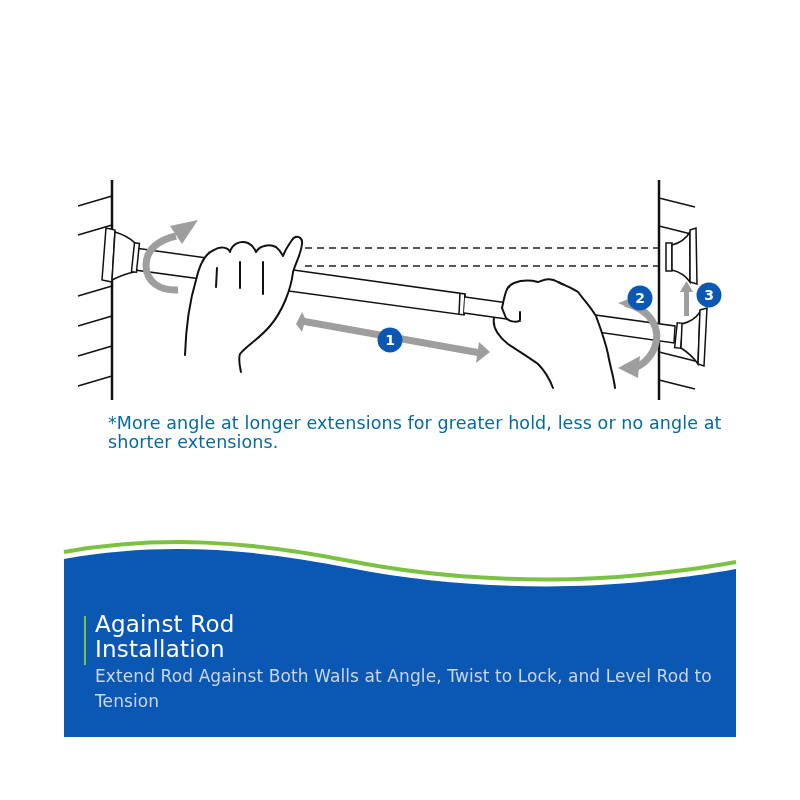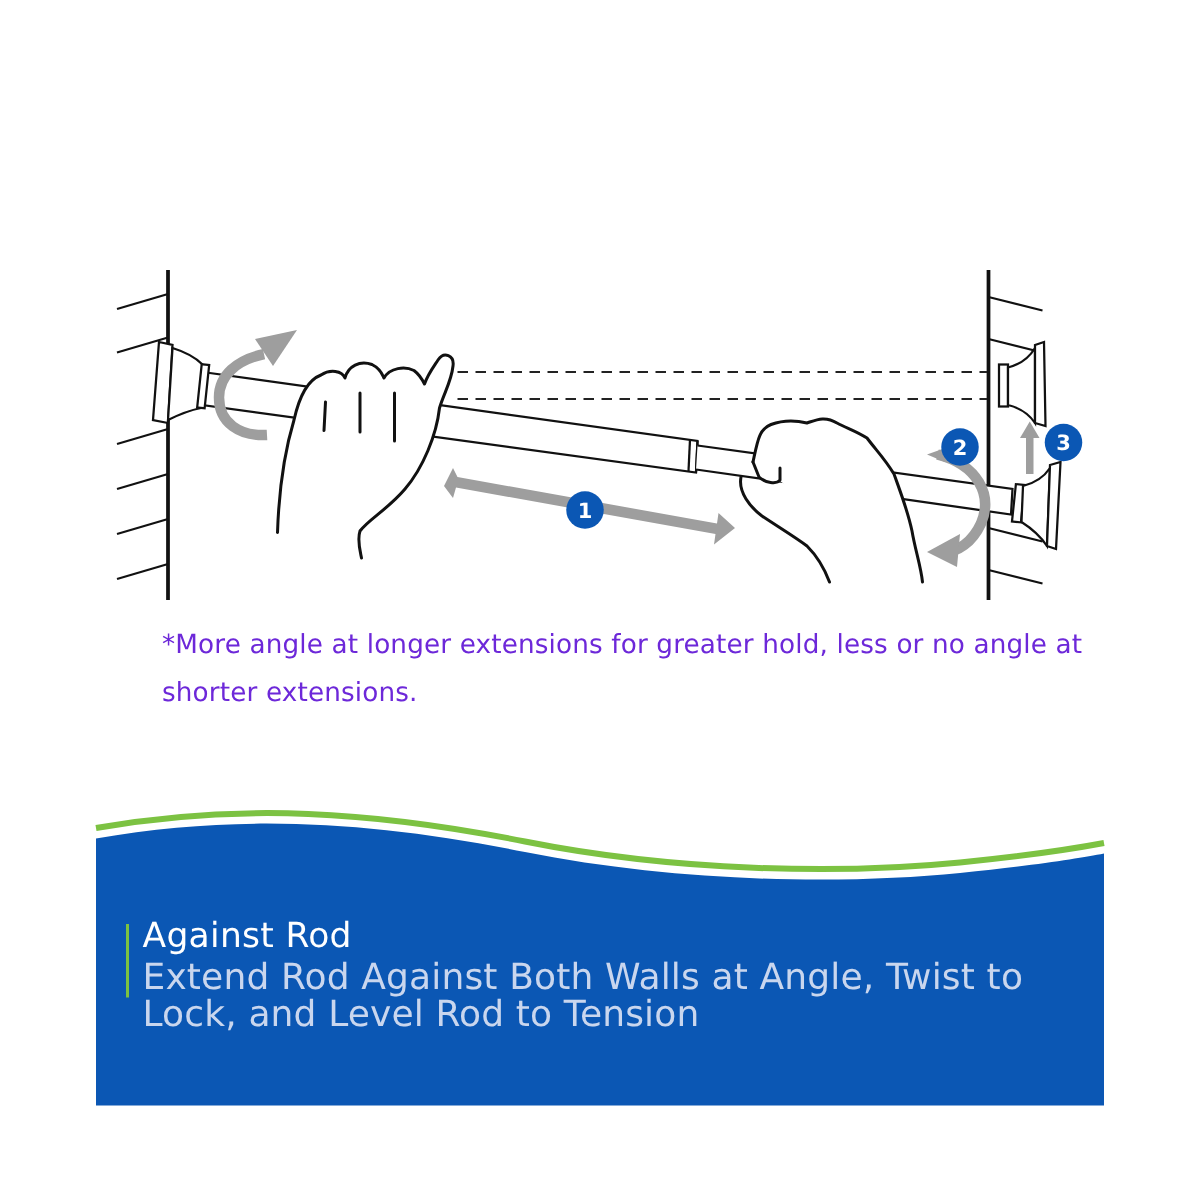"*More angle at longer extensions" .footnote { color: #6d28d9 -> #0369a1; line-height: 32px -> 19px }
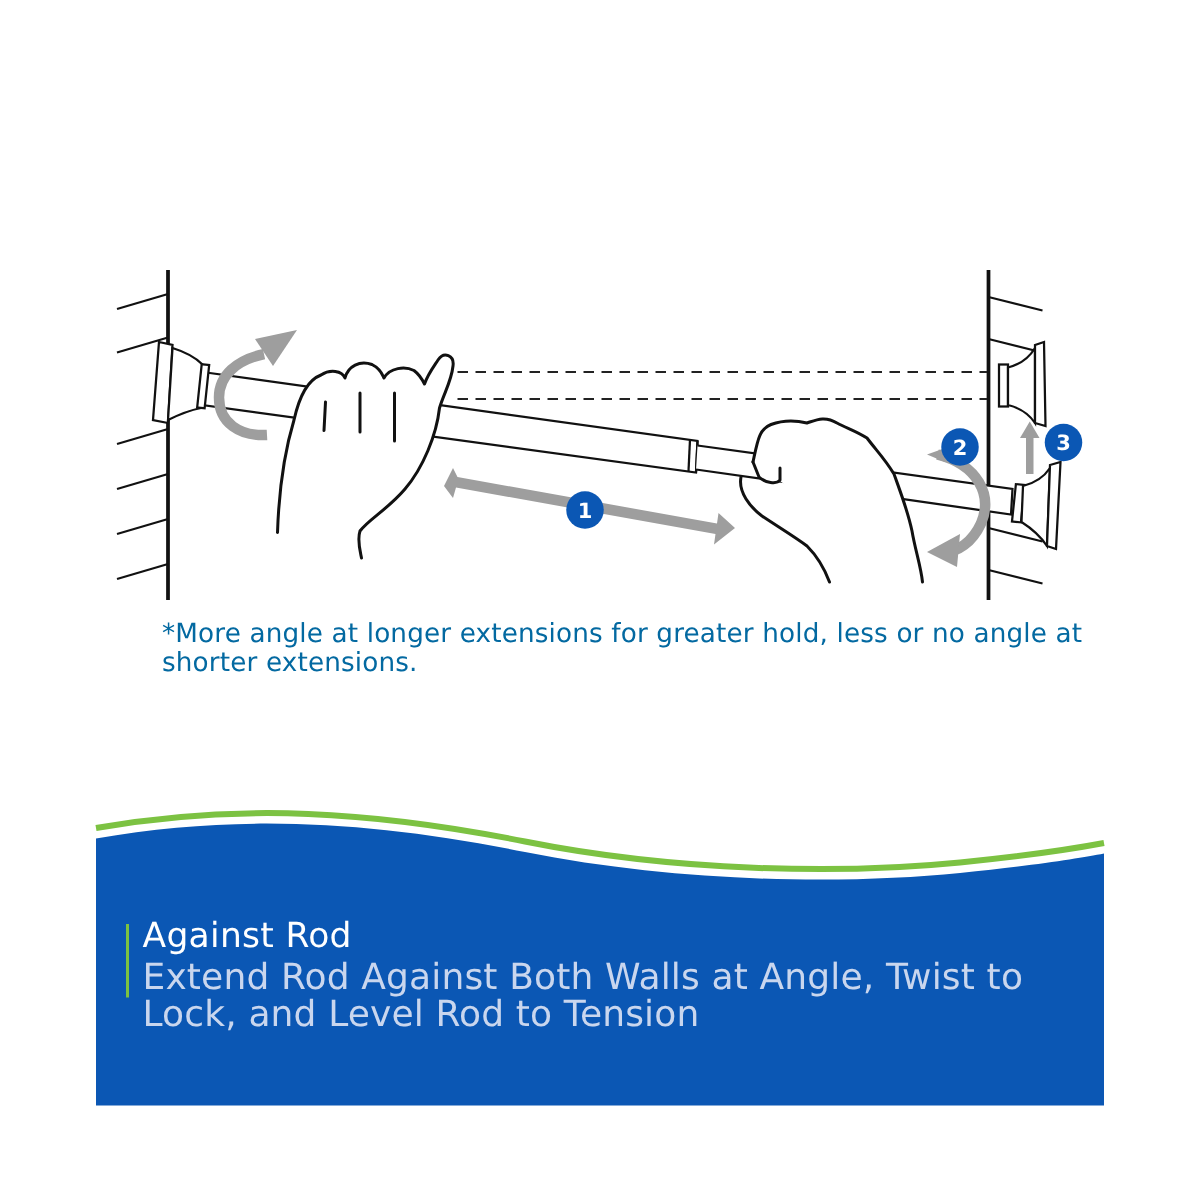"Installation" span.title-line { html: none -> <span>Installation</span> }
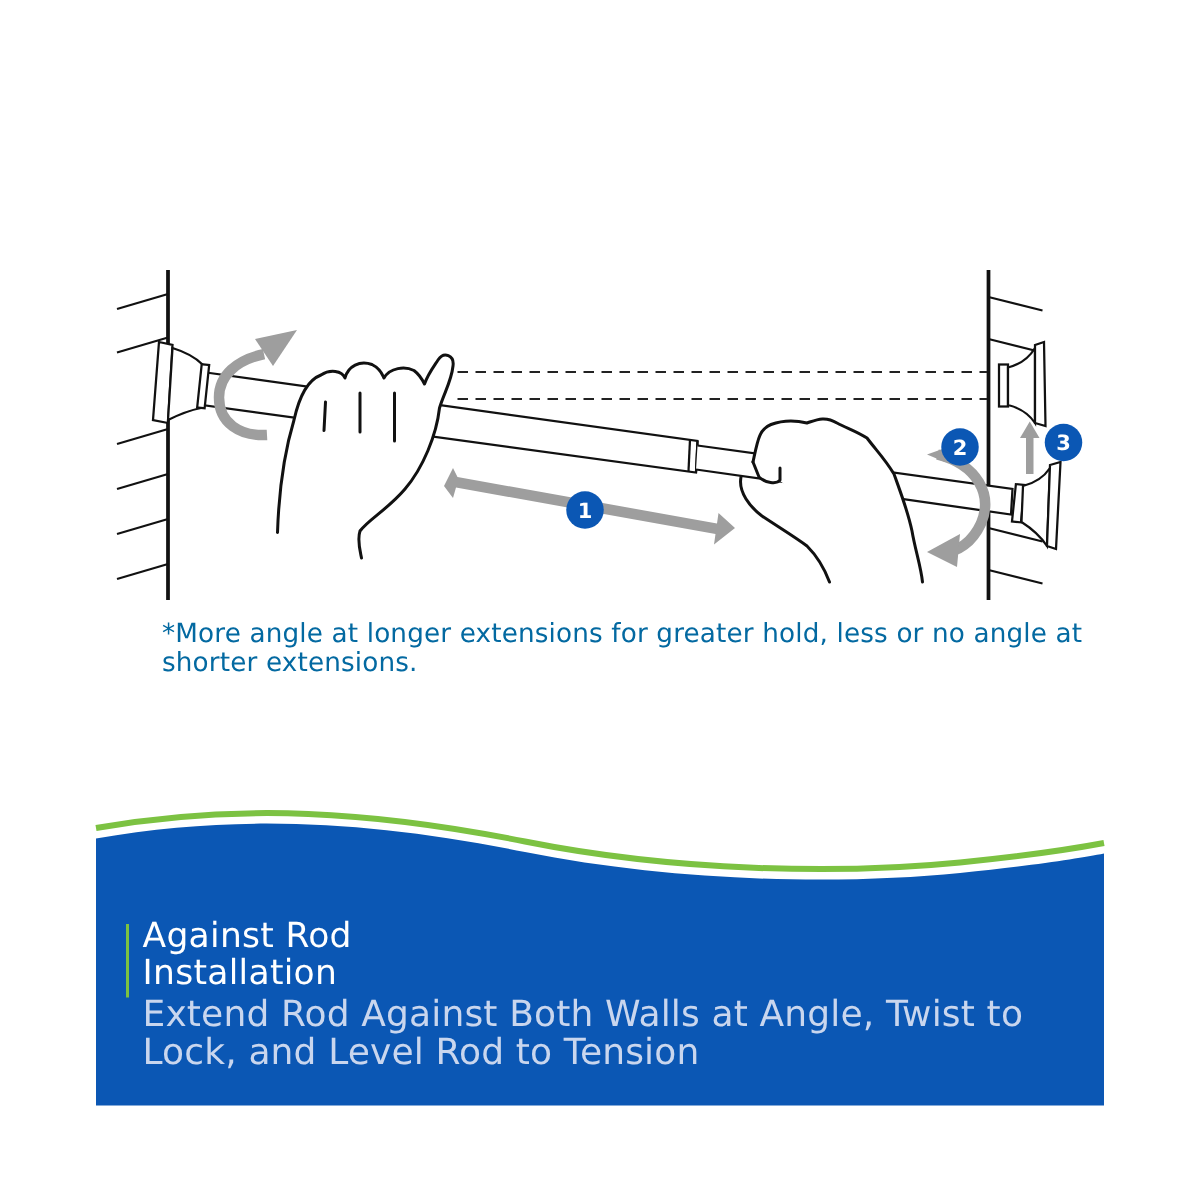"Extend Rod Against Both Walls" .subtitle { font-size: 24px -> 17px }
